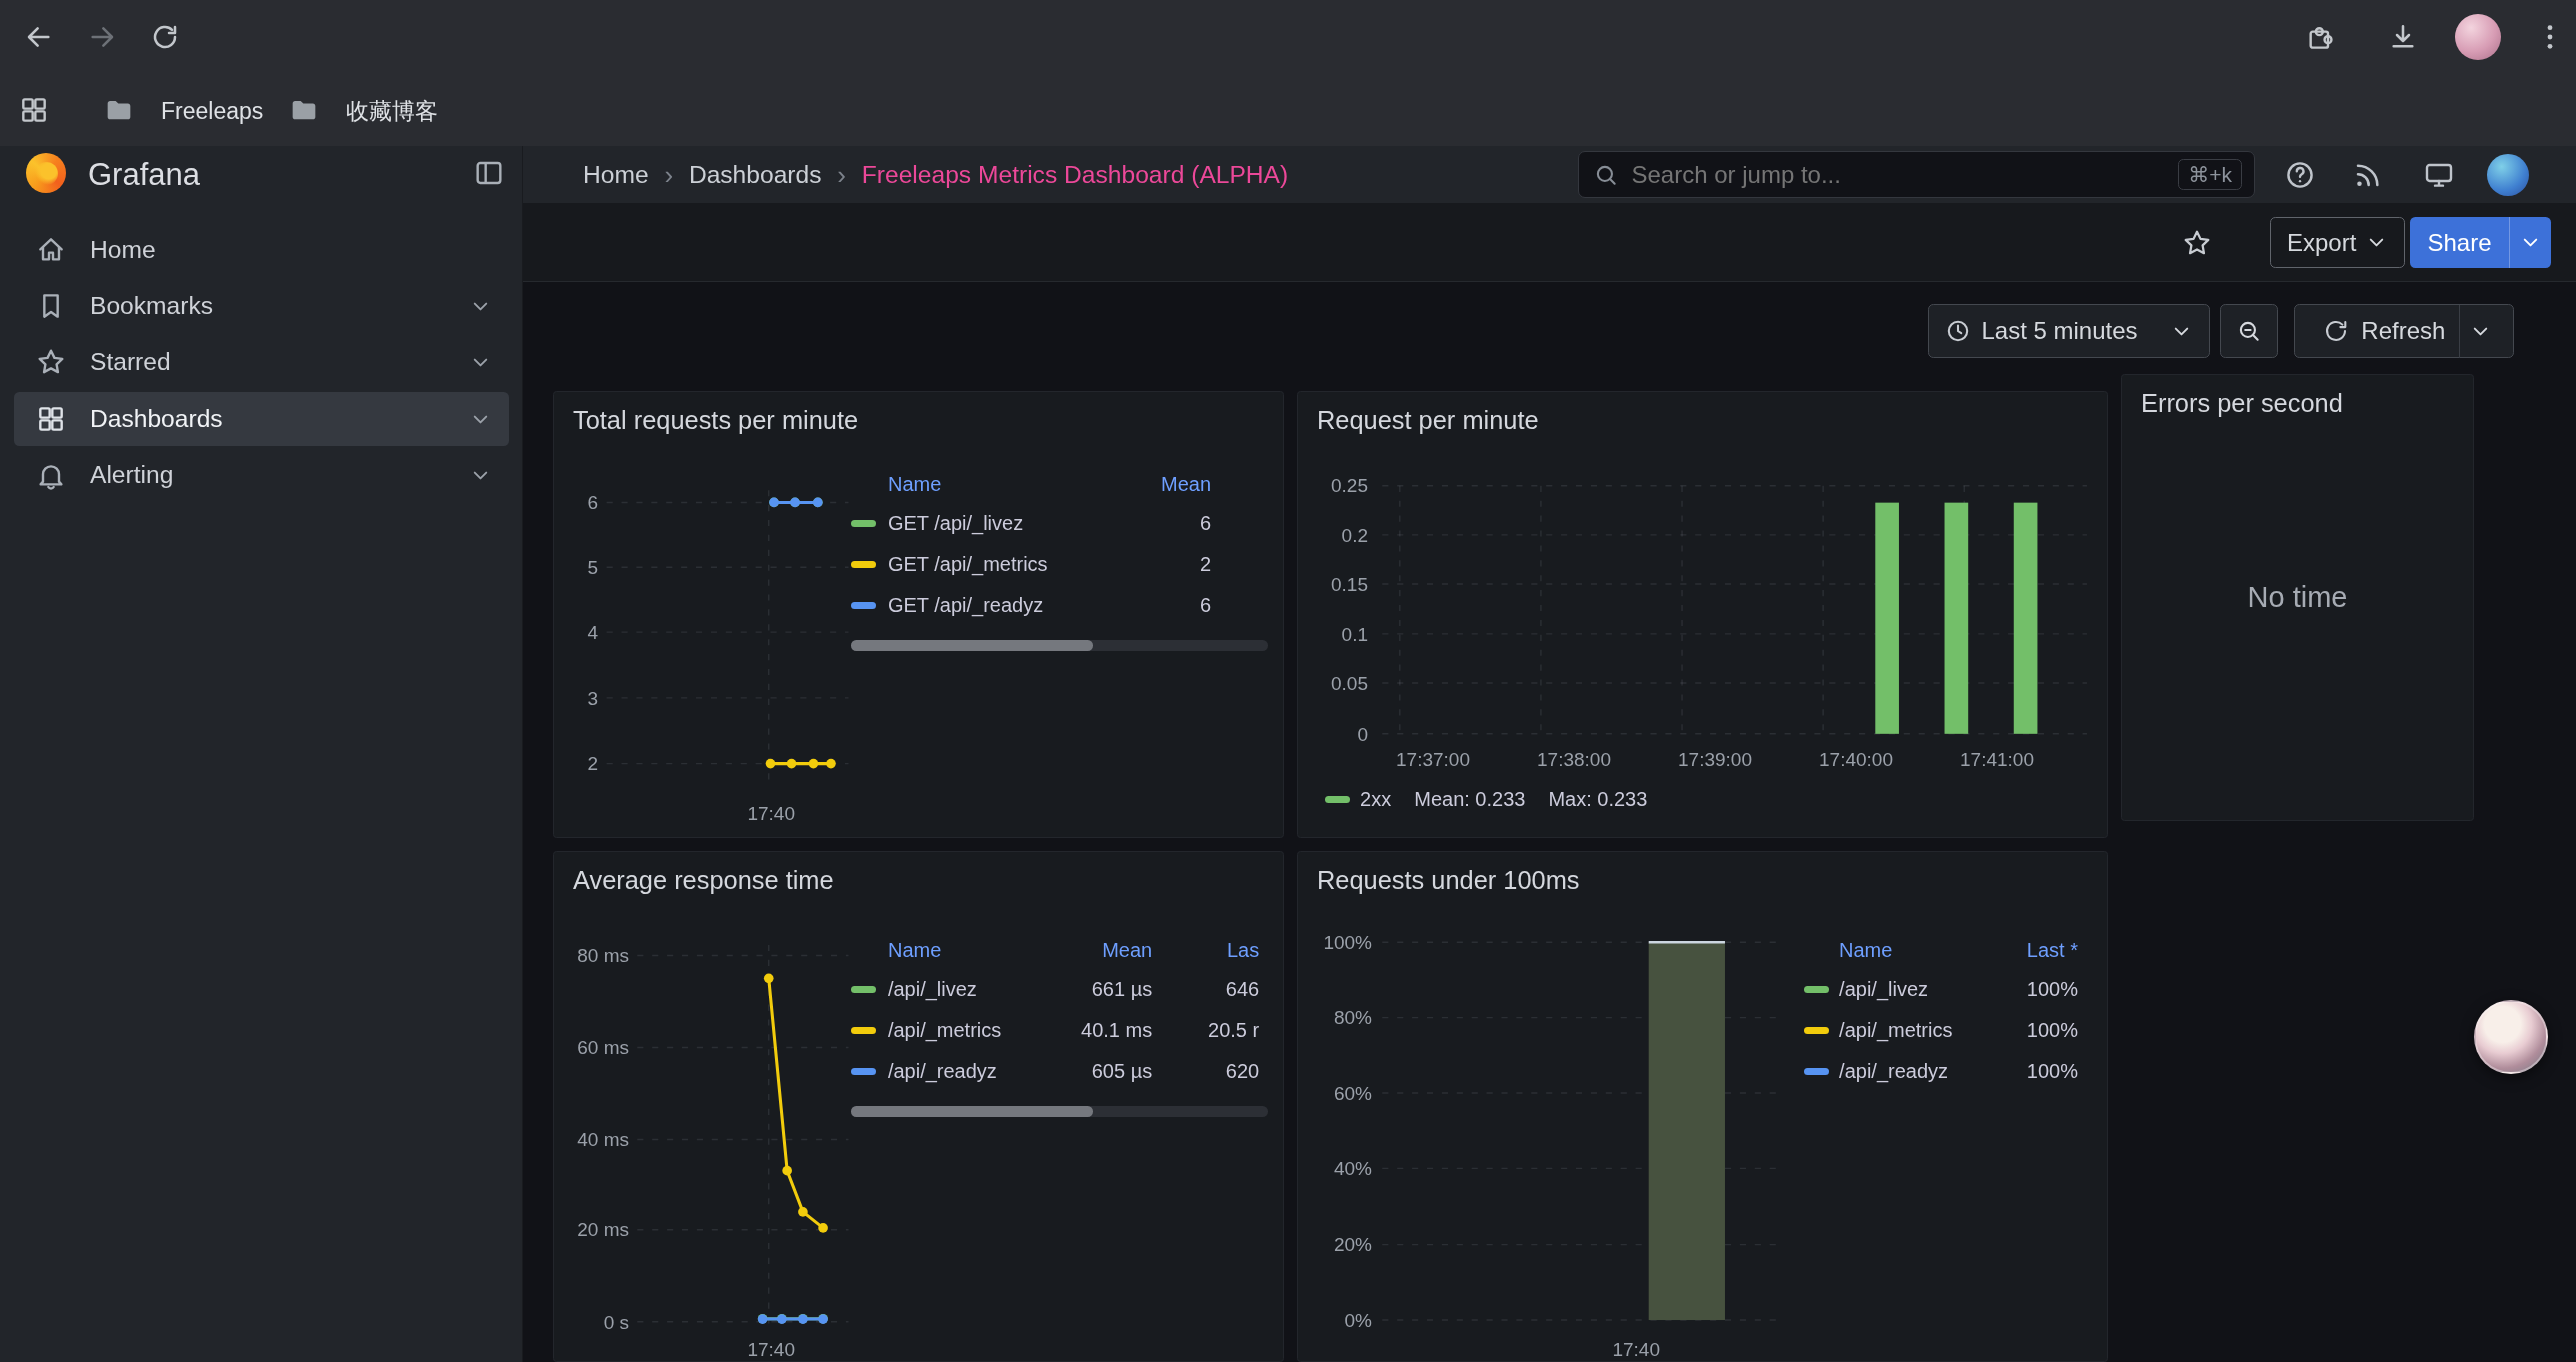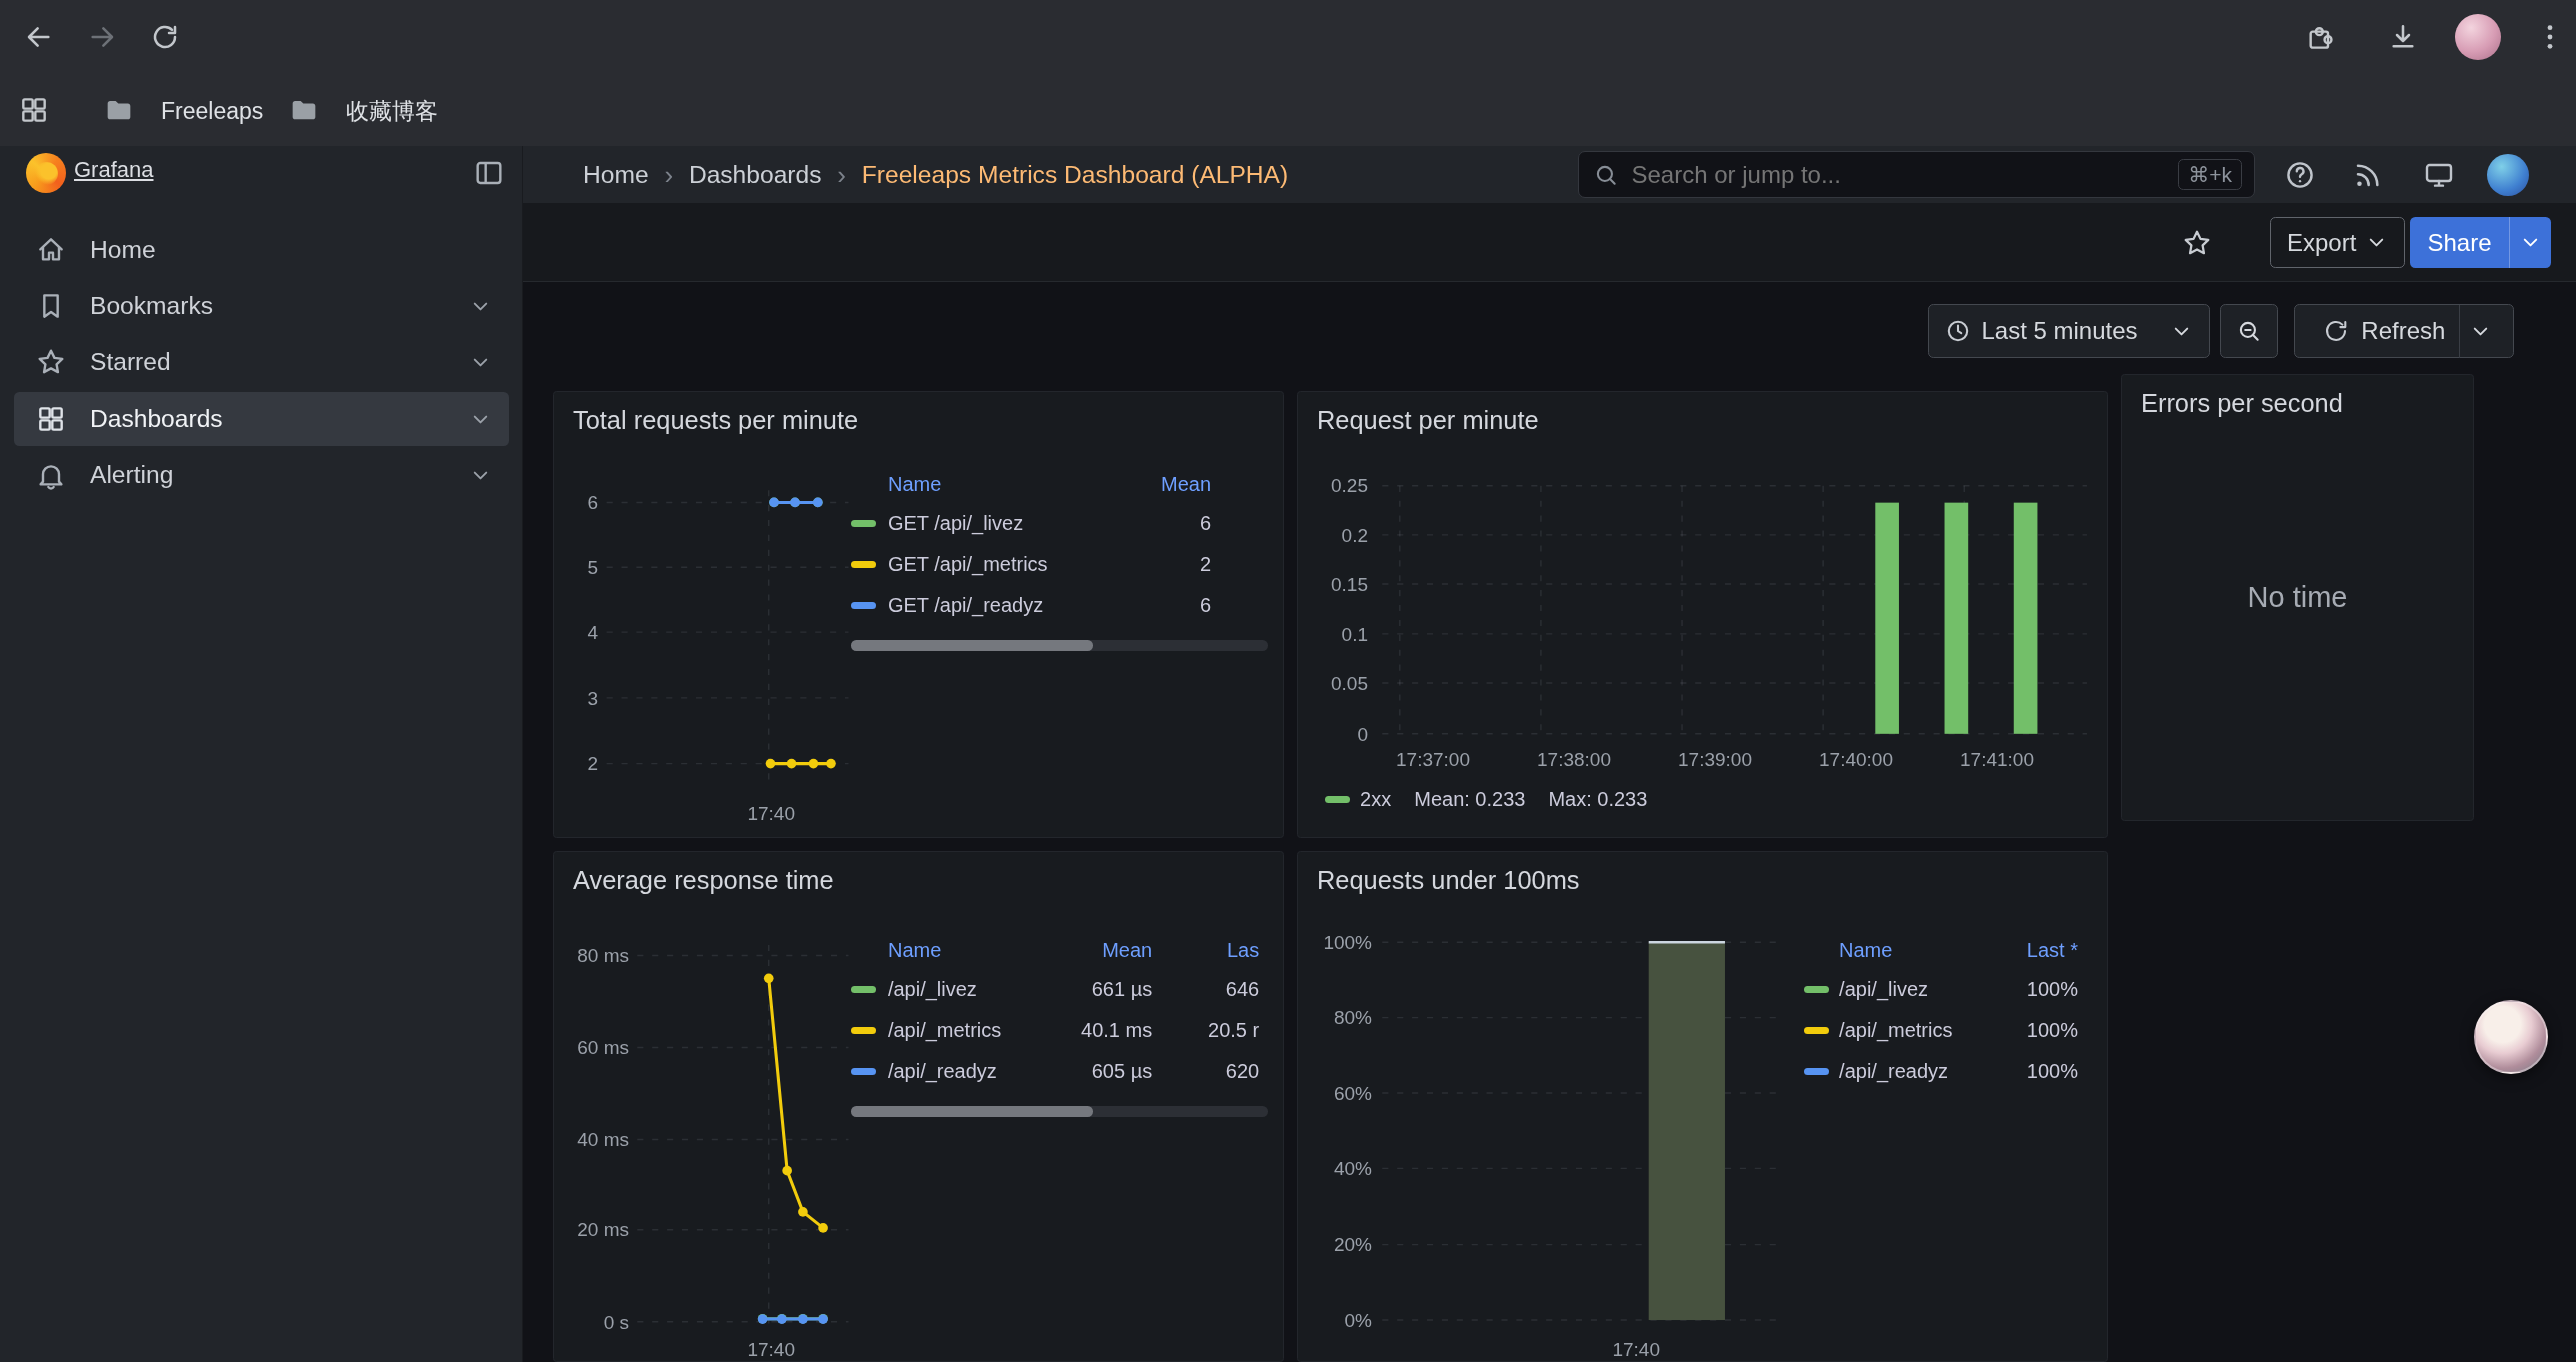"Grafana" #brand-label { font-size: 22px -> 31px; left: 74px -> 88px; text-decoration: underline -> none }
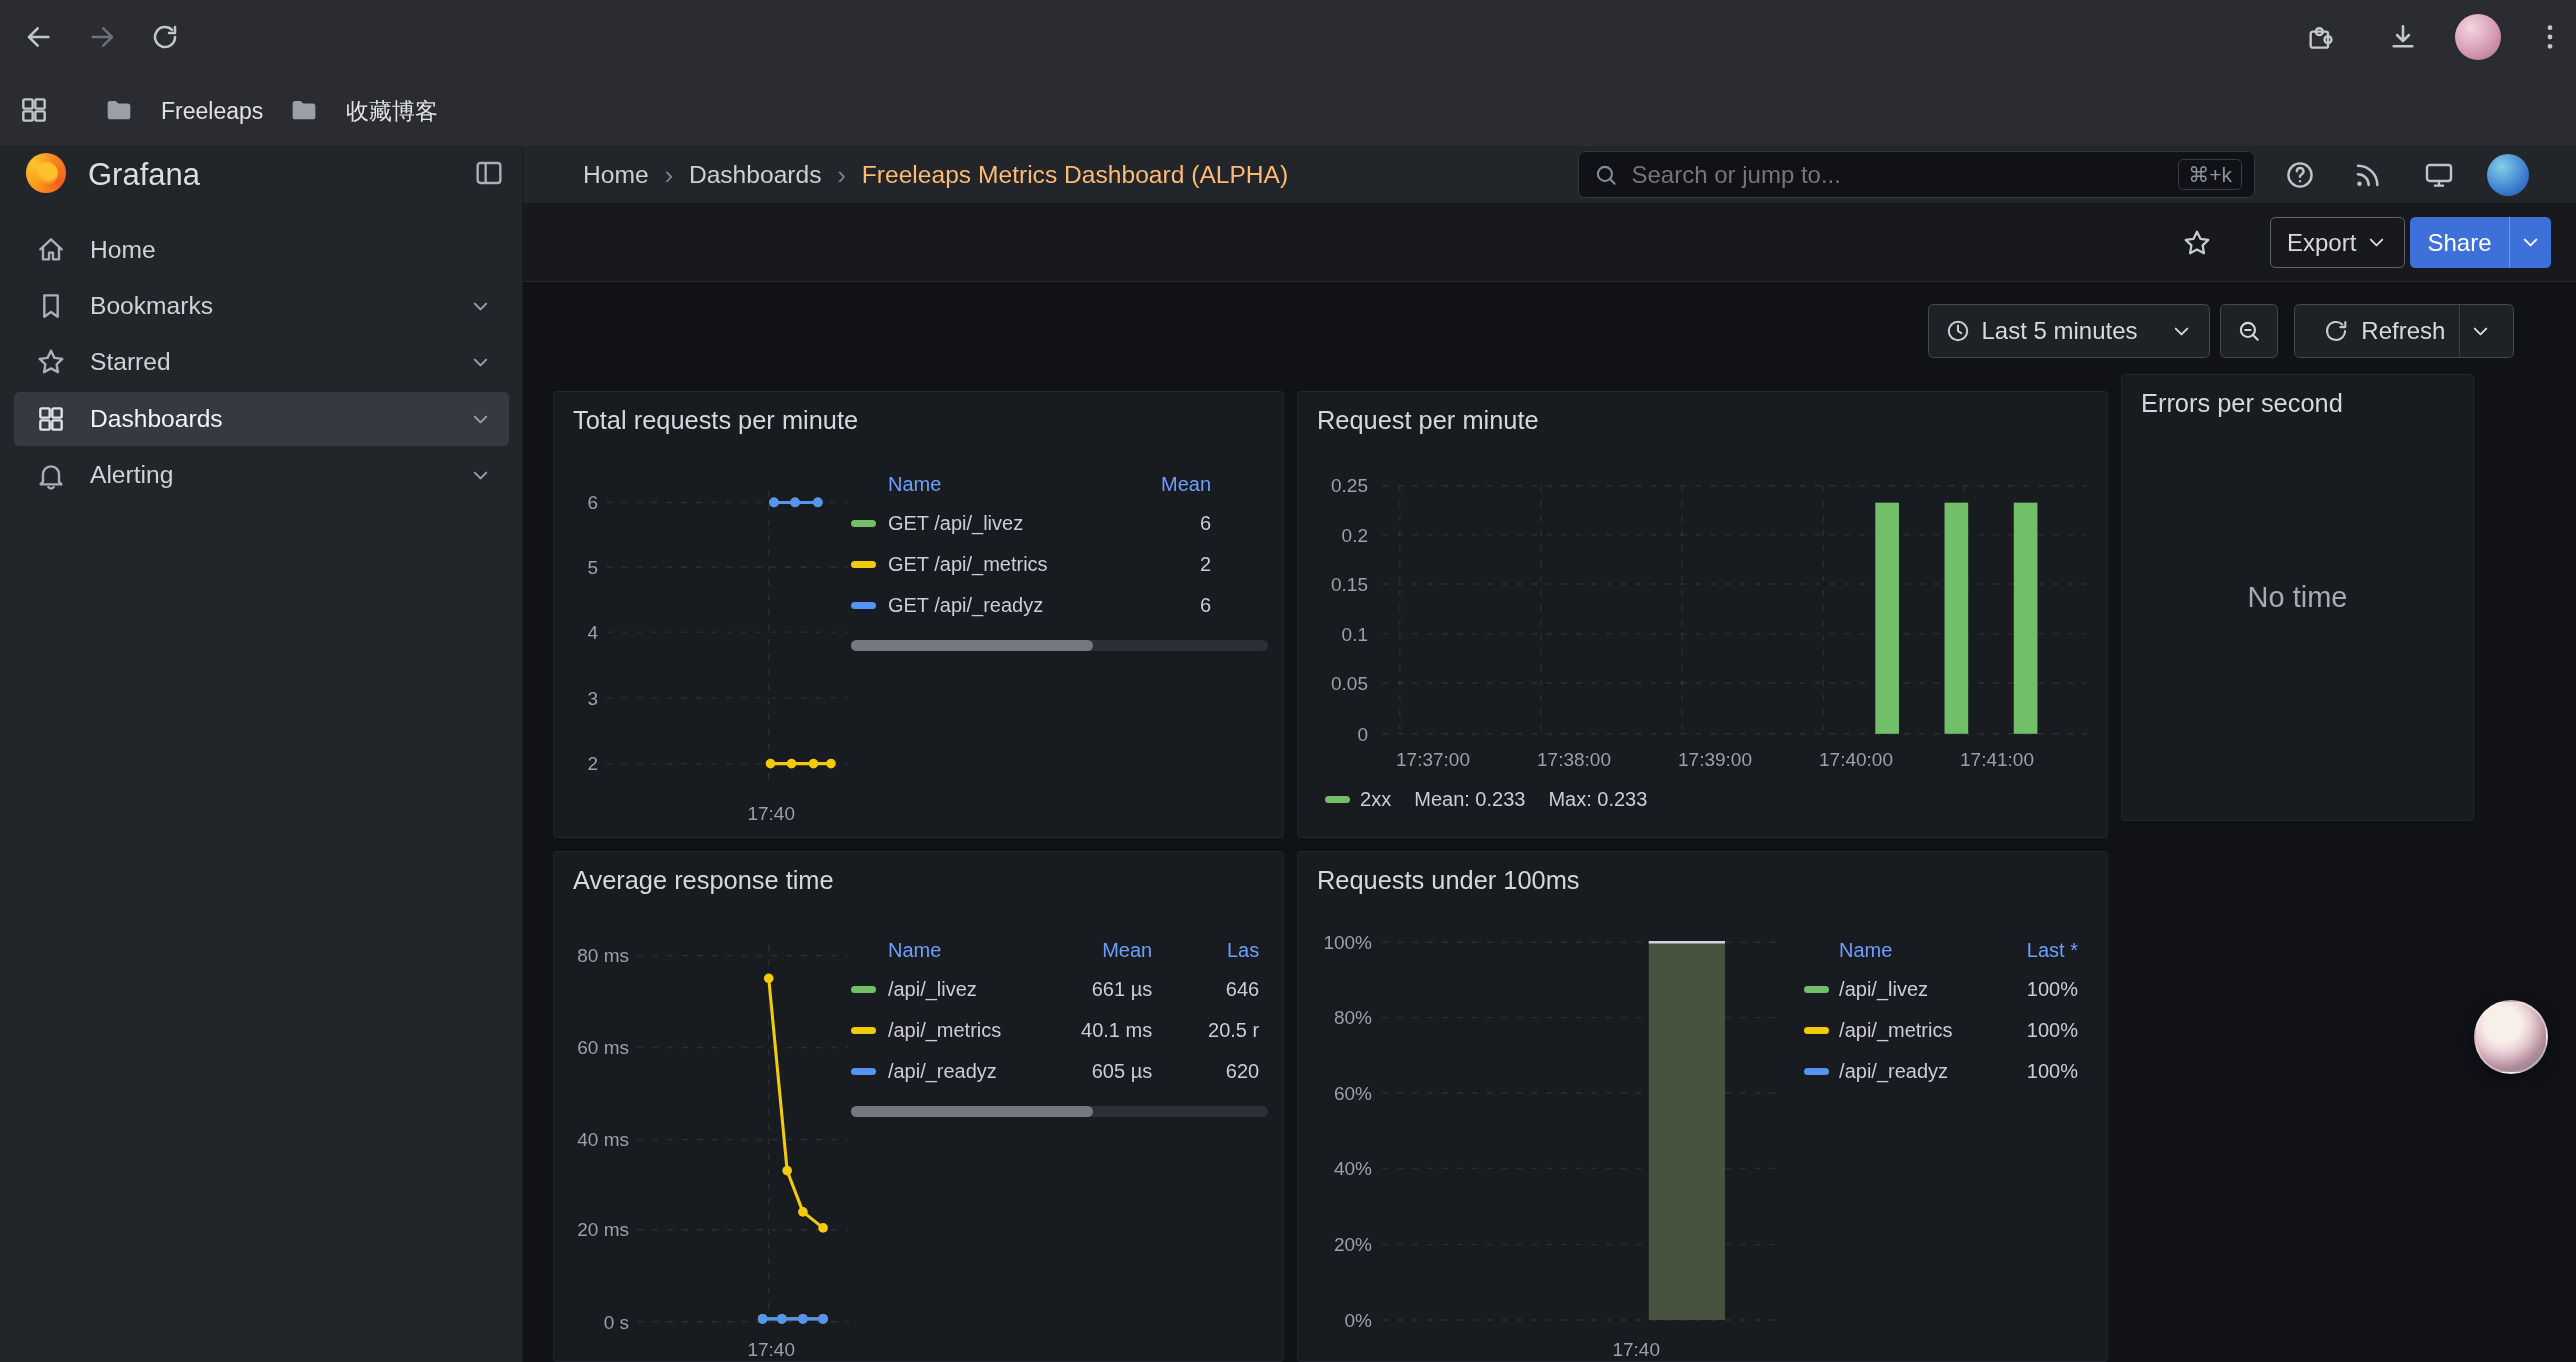"Freeleaps Metrics Dashboard (ALPHA)" .crumb.current { color: #fdba74 -> #ec4899 }
